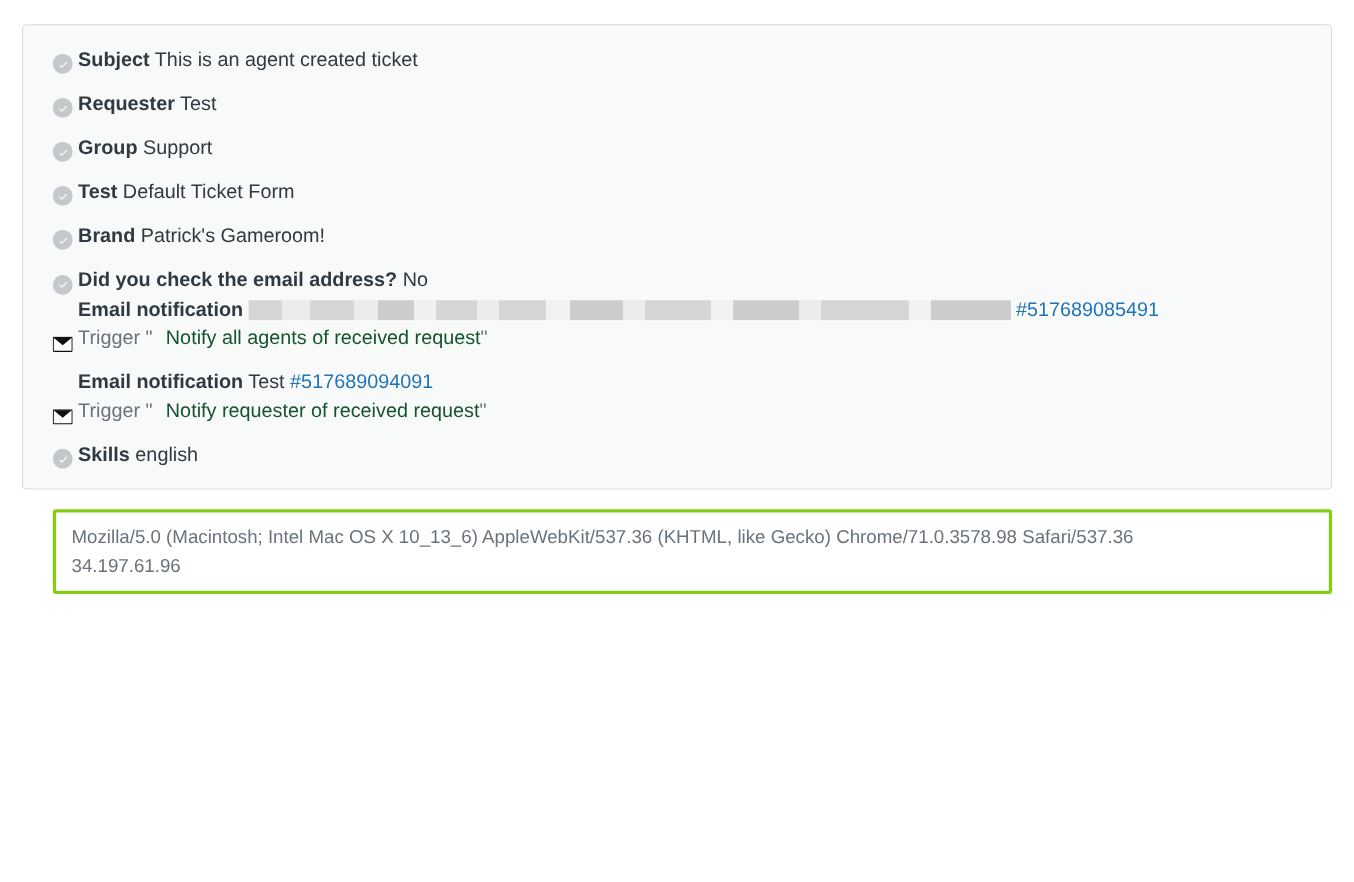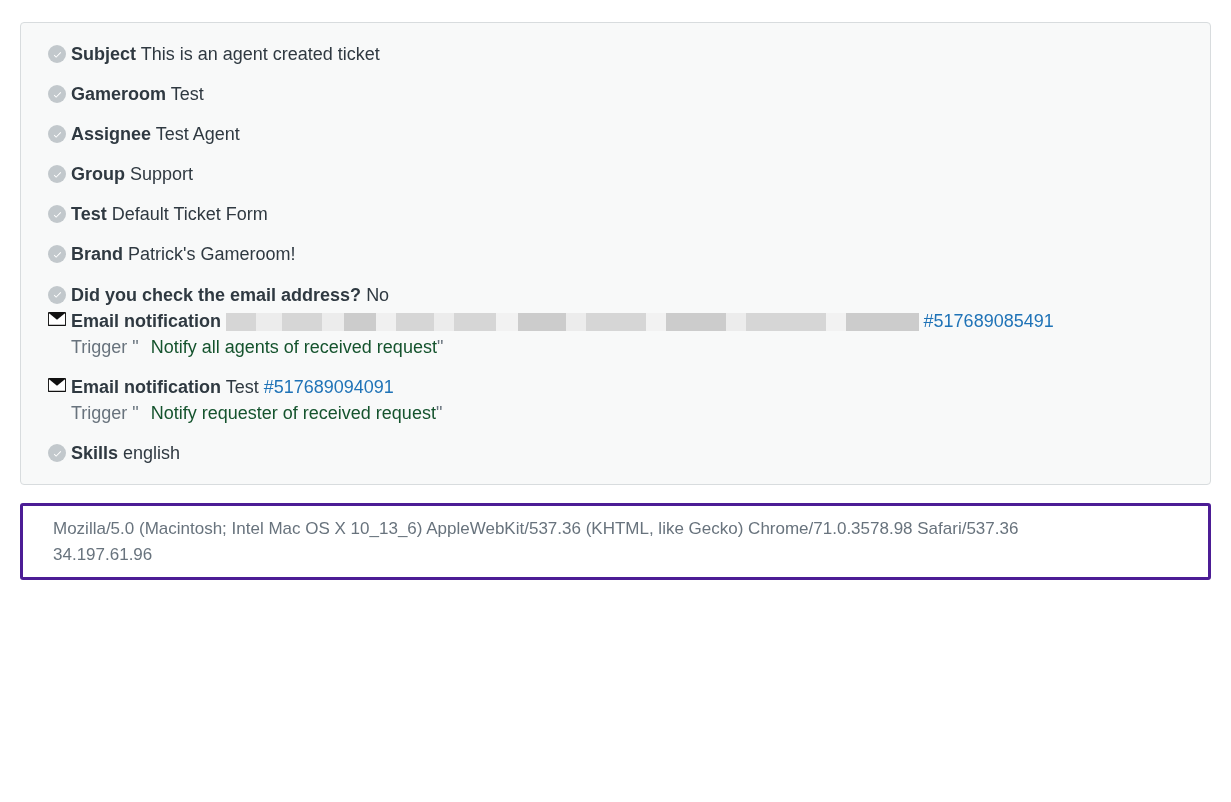"Subject This is an agent" .event-item { align-items: flex-start -> flex-end }
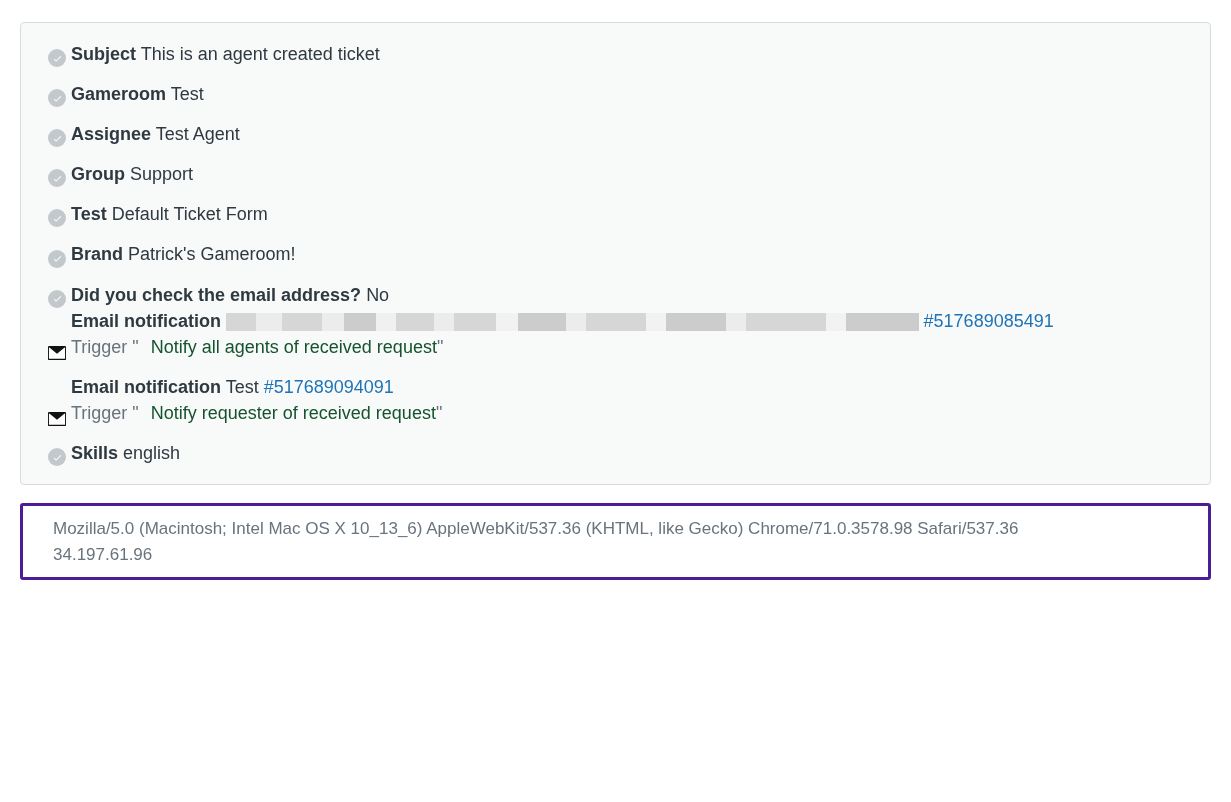"Gameroom" span.label { text: Gameroom -> Requester }
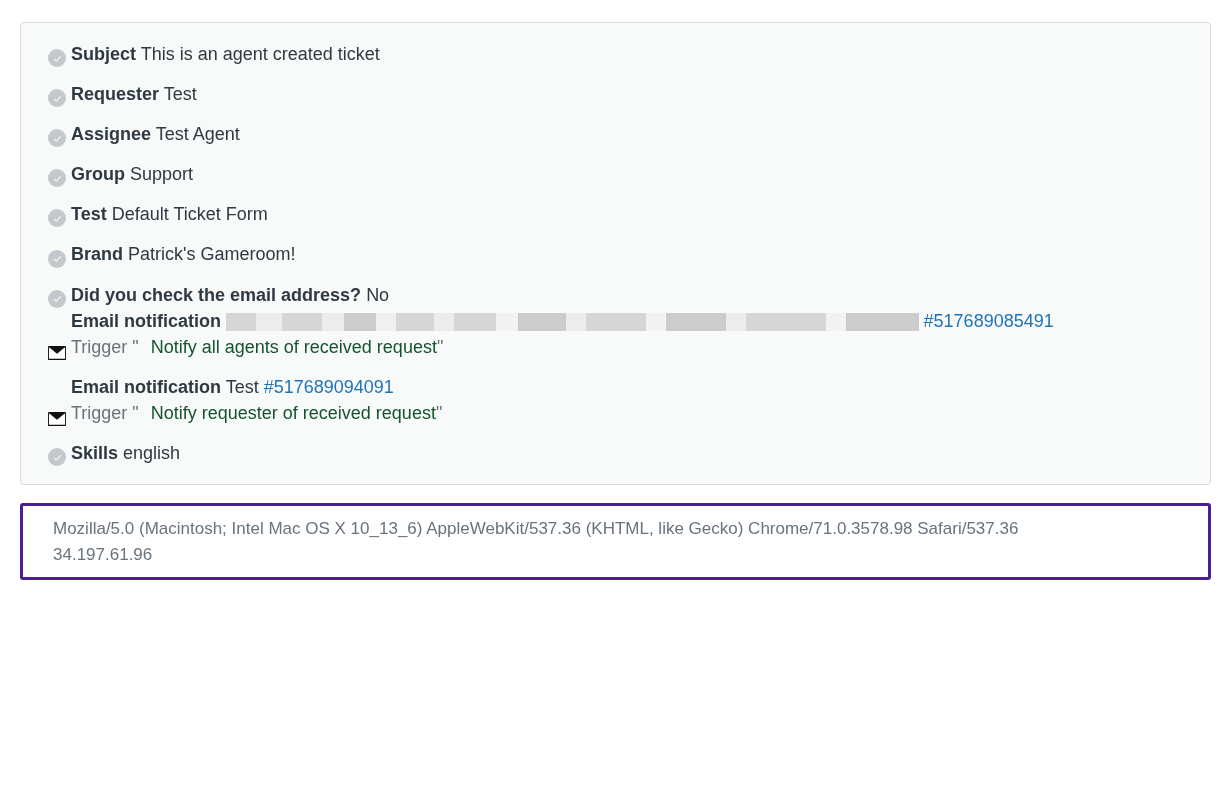"Assignee Test Agent" div.event-item { html: <div> <div> <span> <svg> <path></path> </svg> </span> </div> <div> <div><span>Assignee</span> <span>Test Agent</span></div> </div> </div> -> none }
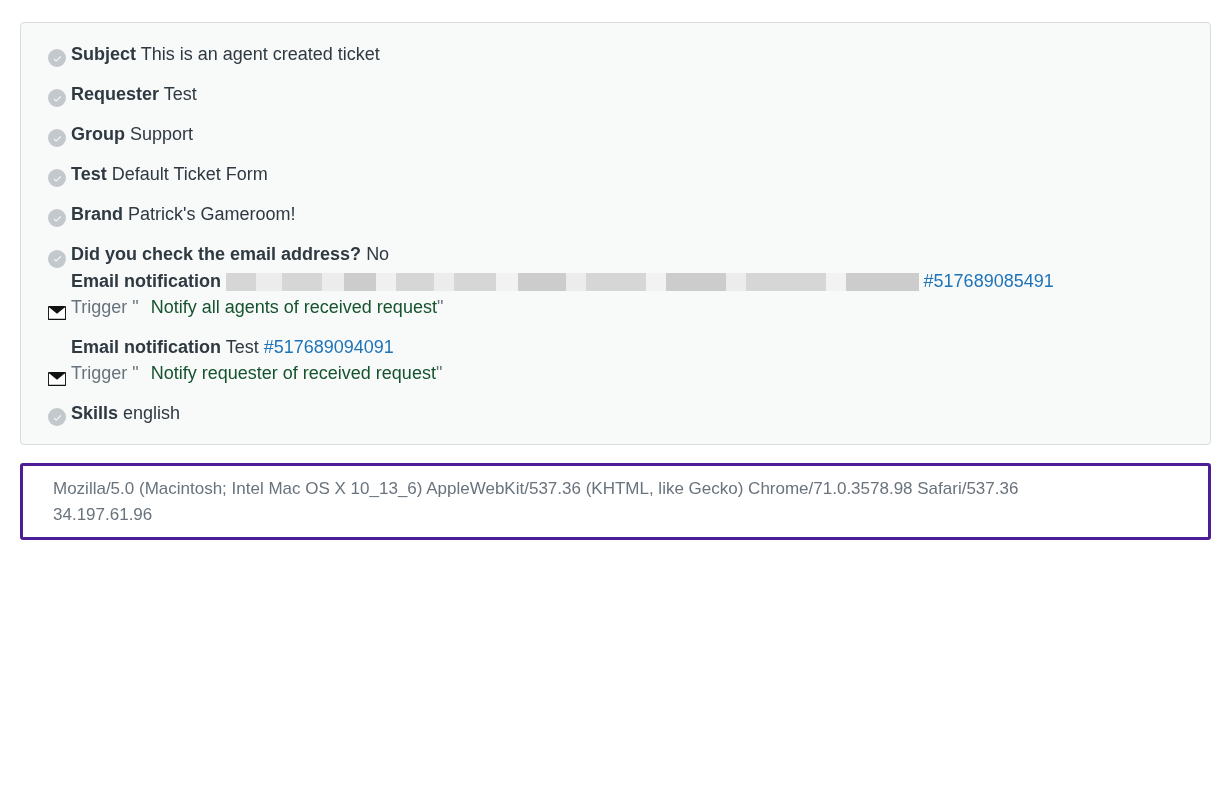"Mozilla/5.0 (Macintosh; Intel Mac OS" .footer-box { border: 3px solid #4c1d95 -> 3px solid #84cc16; margin-left: none -> 28px; padding: 10px 30px -> 10px 14px }
